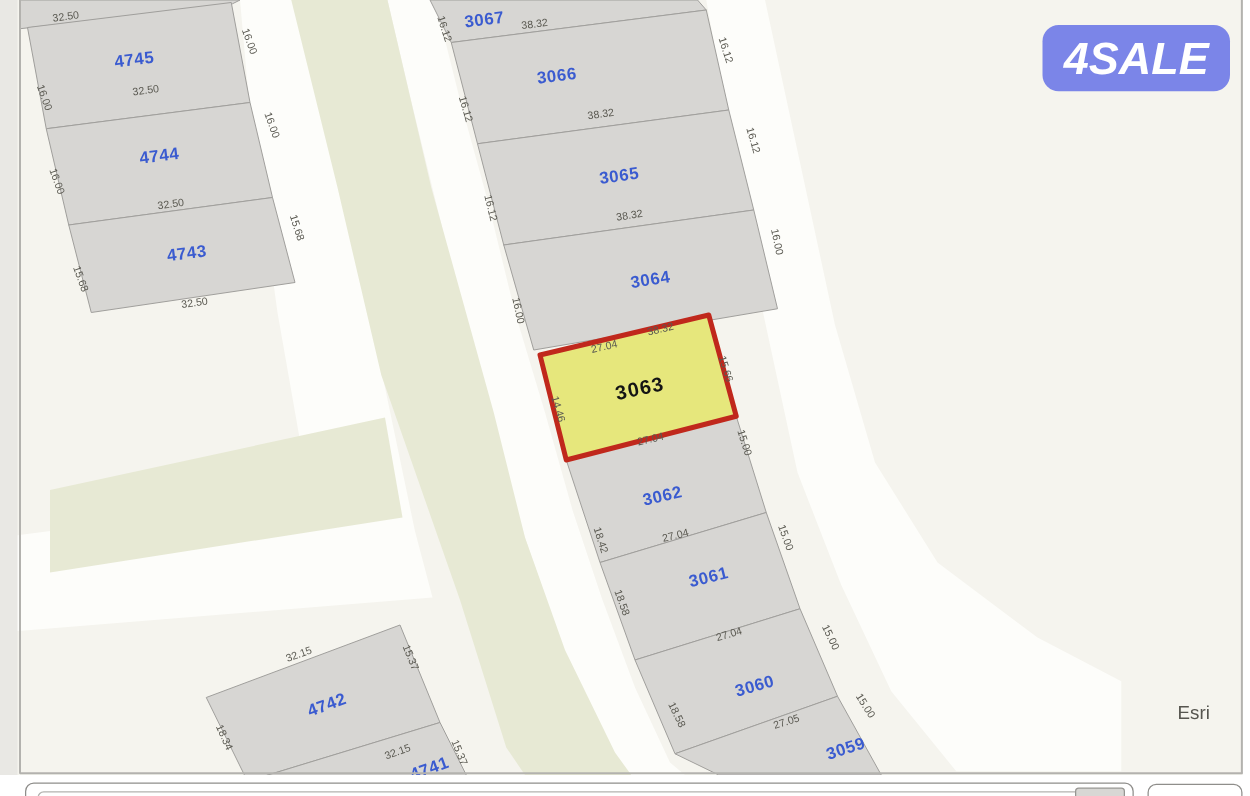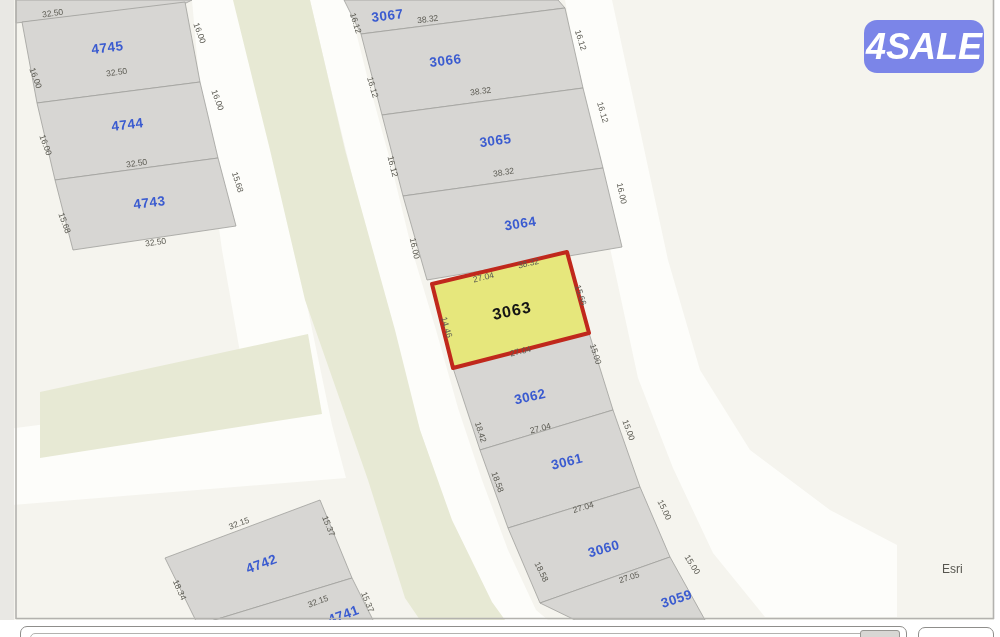"4SALE" .logo { width: 120px -> 150px }
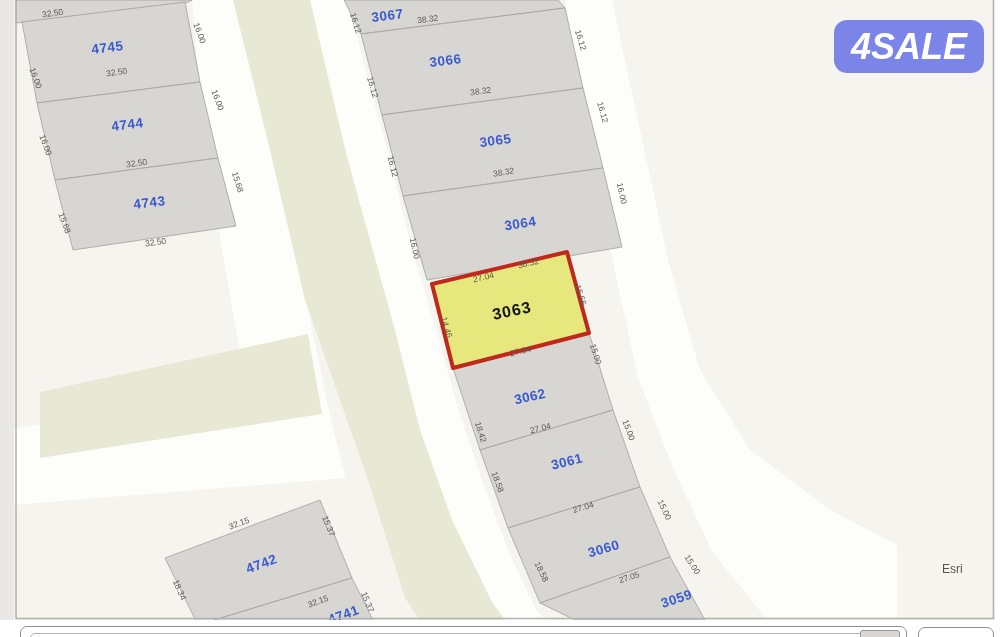"Esri" .esri { font-size: 12px -> 15px }
